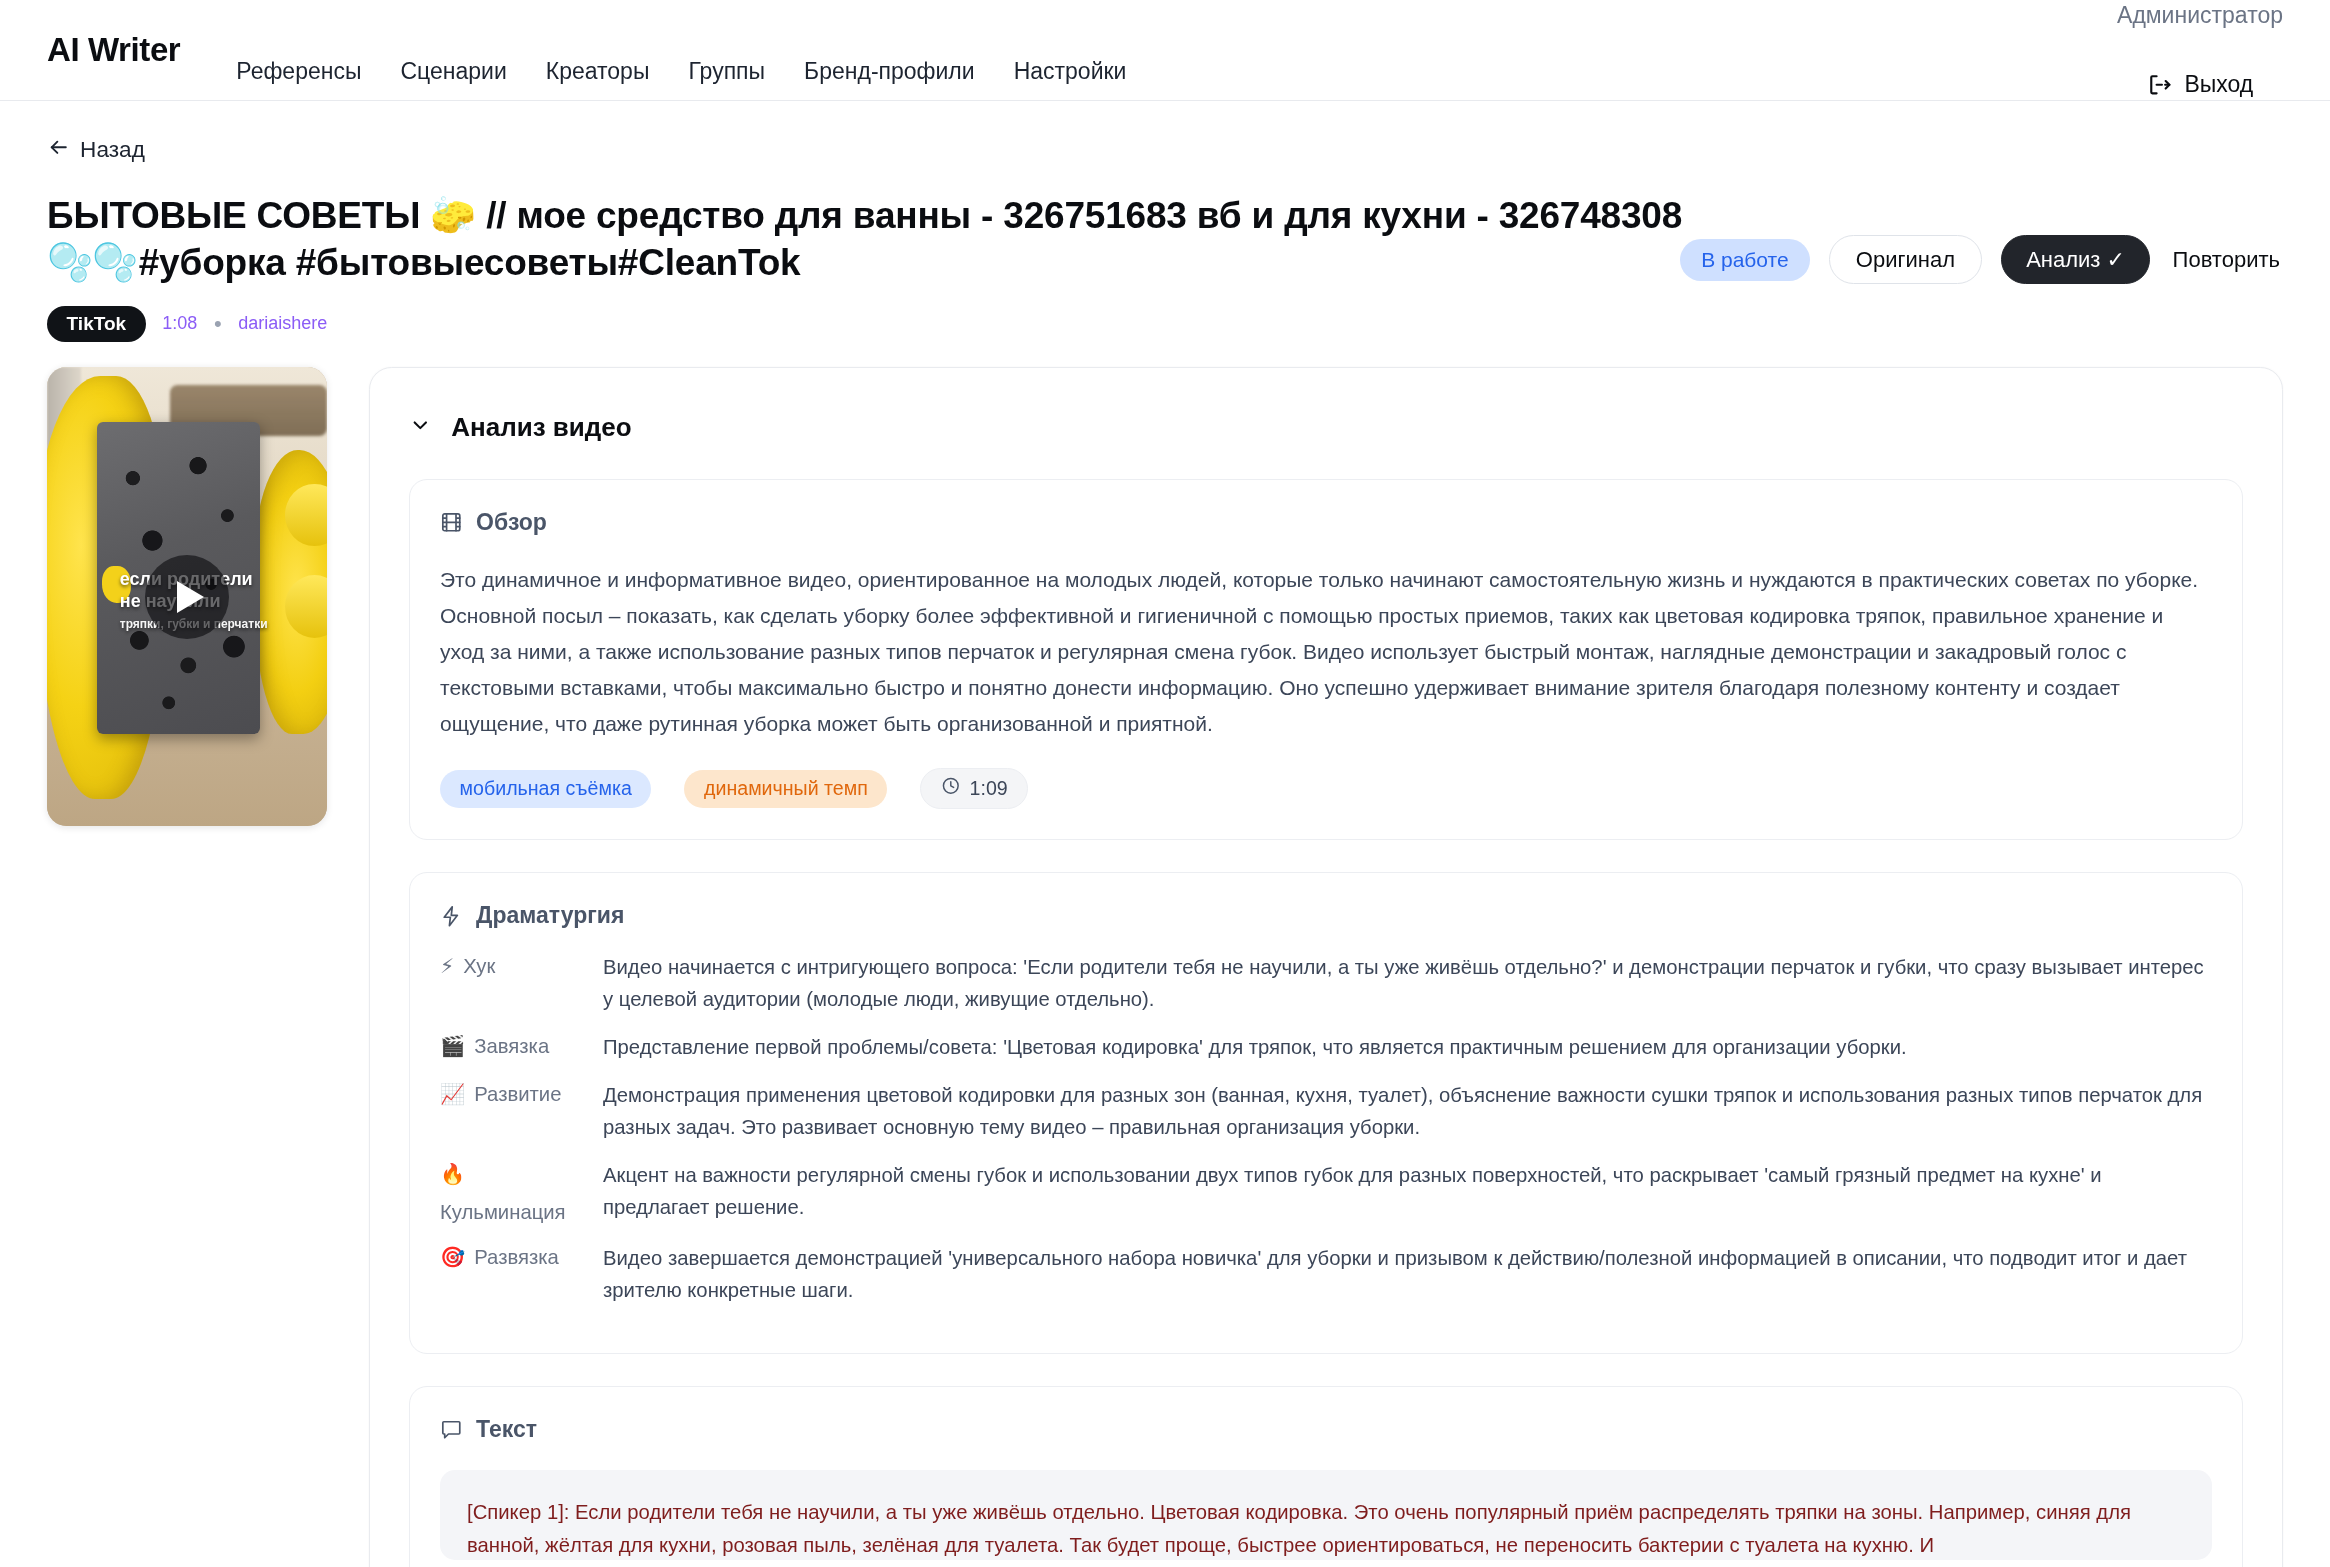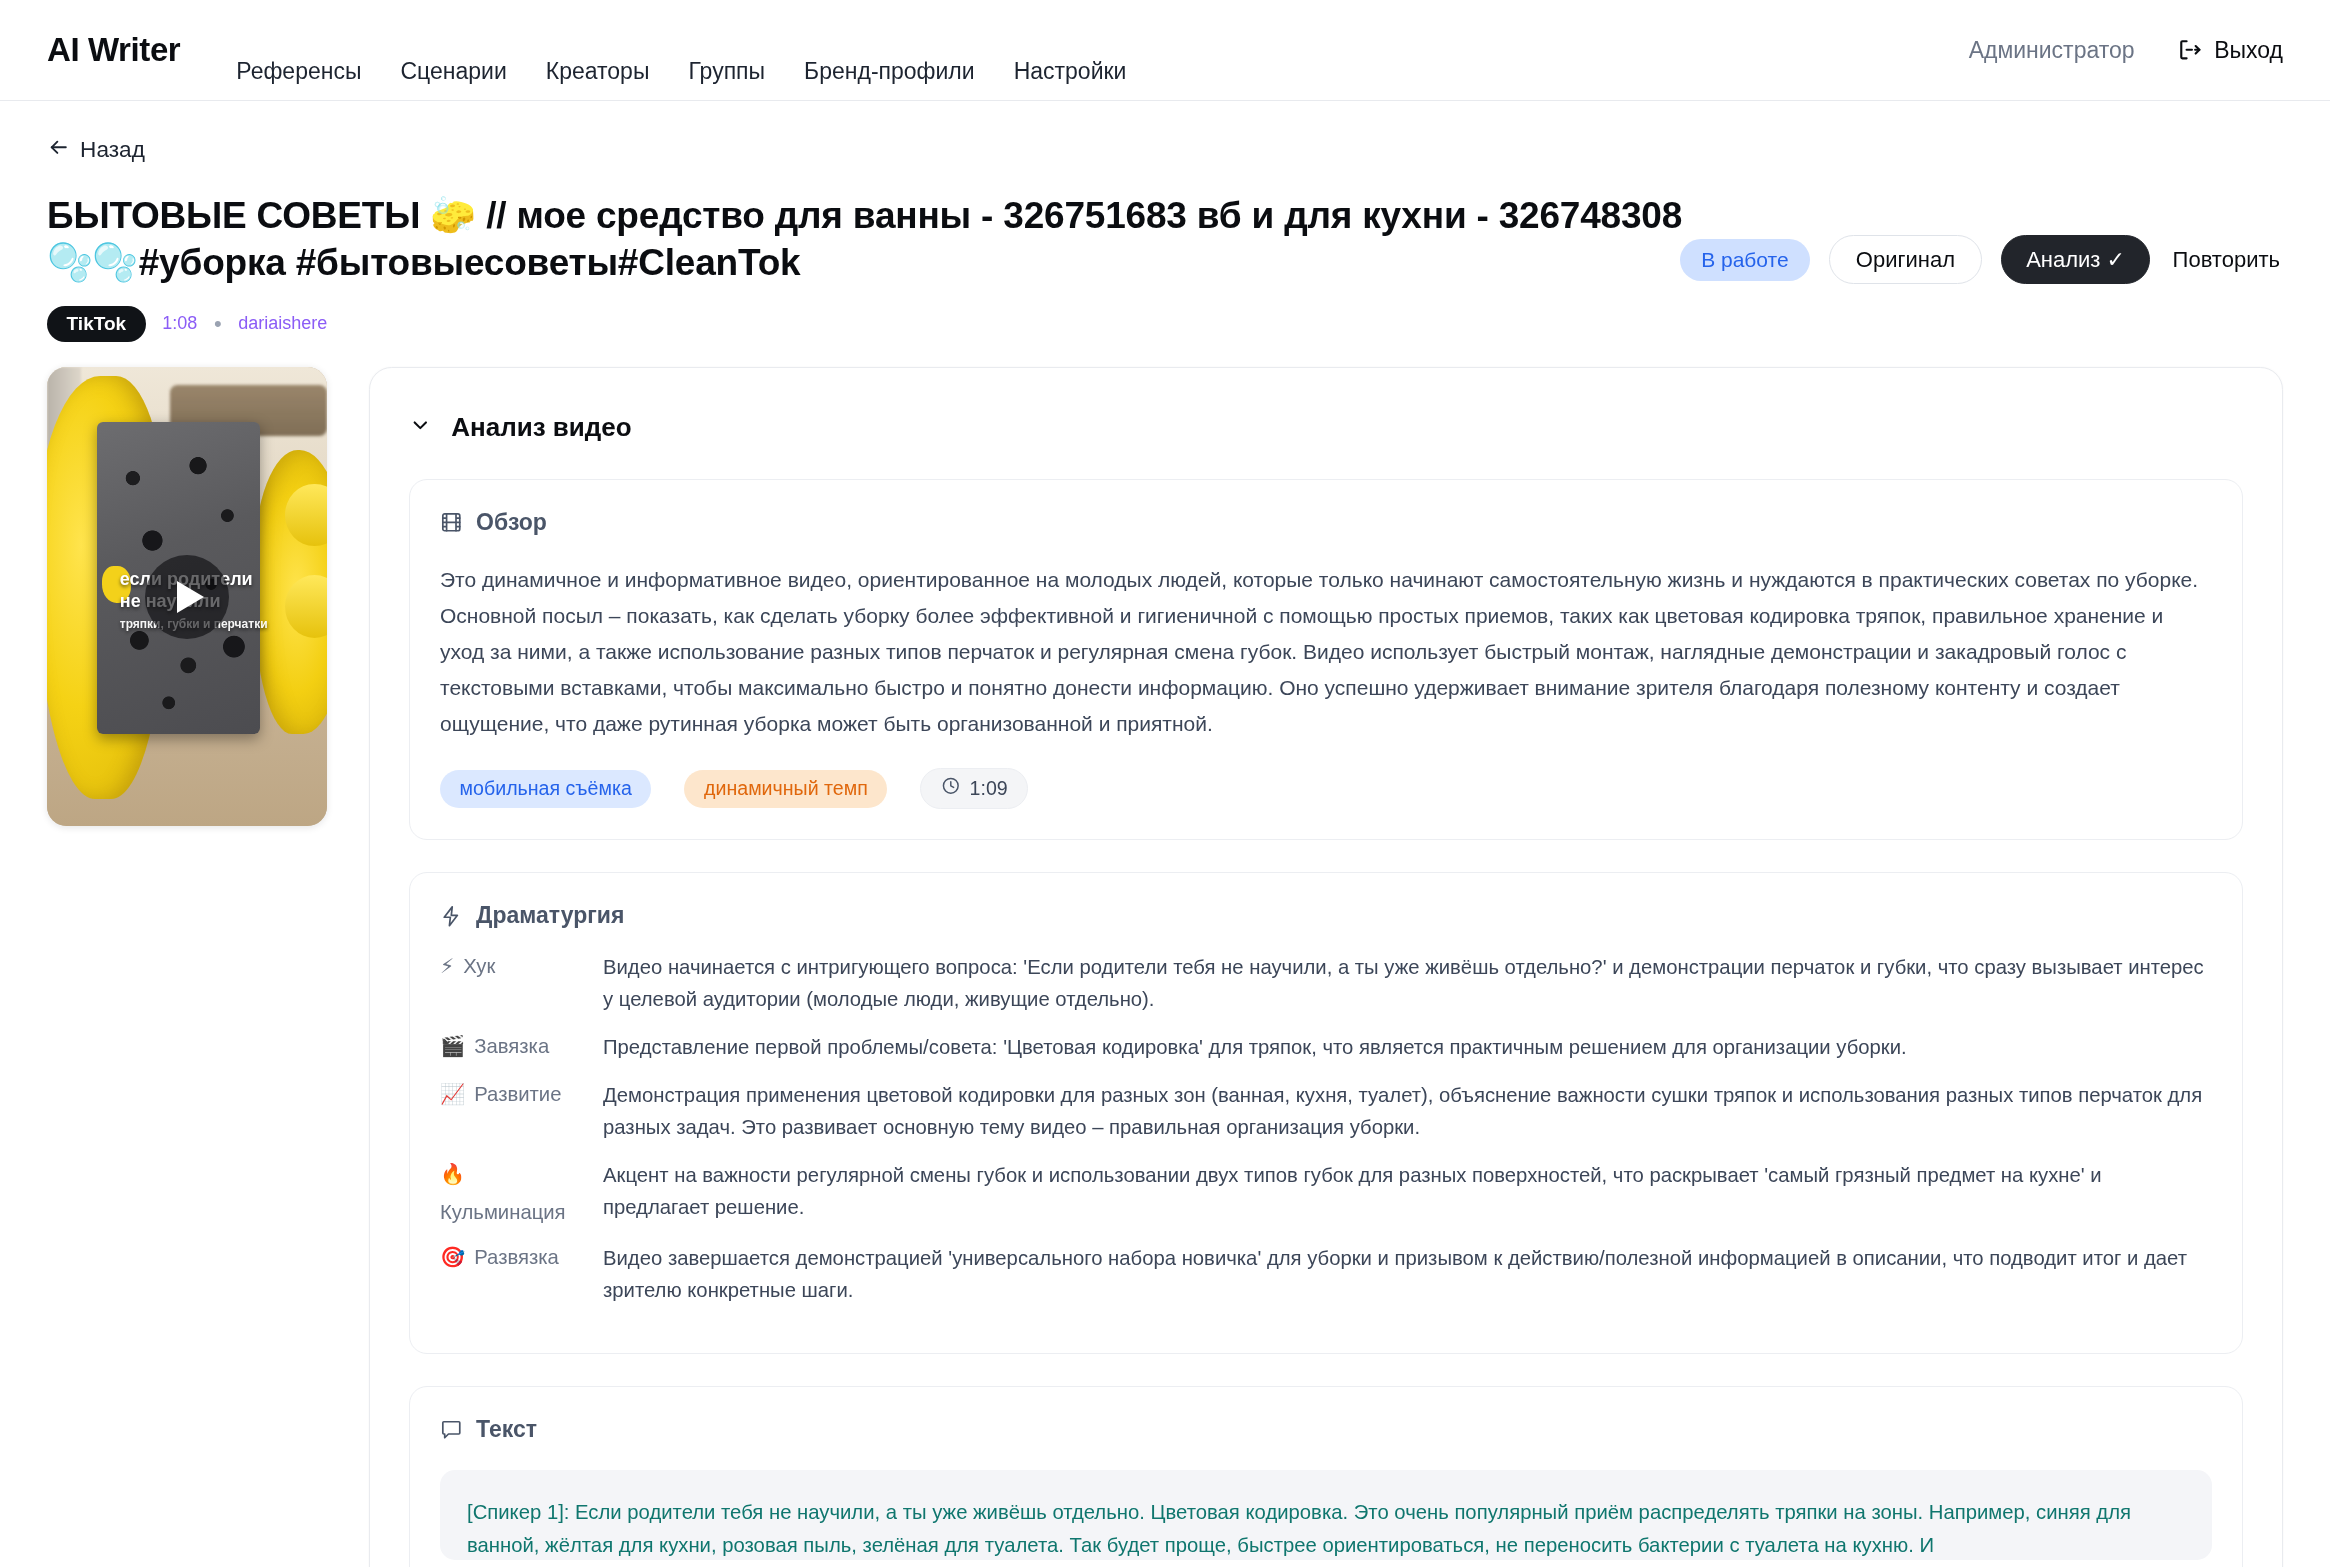"Администратор" .topbar-right { flex-direction: none -> column }
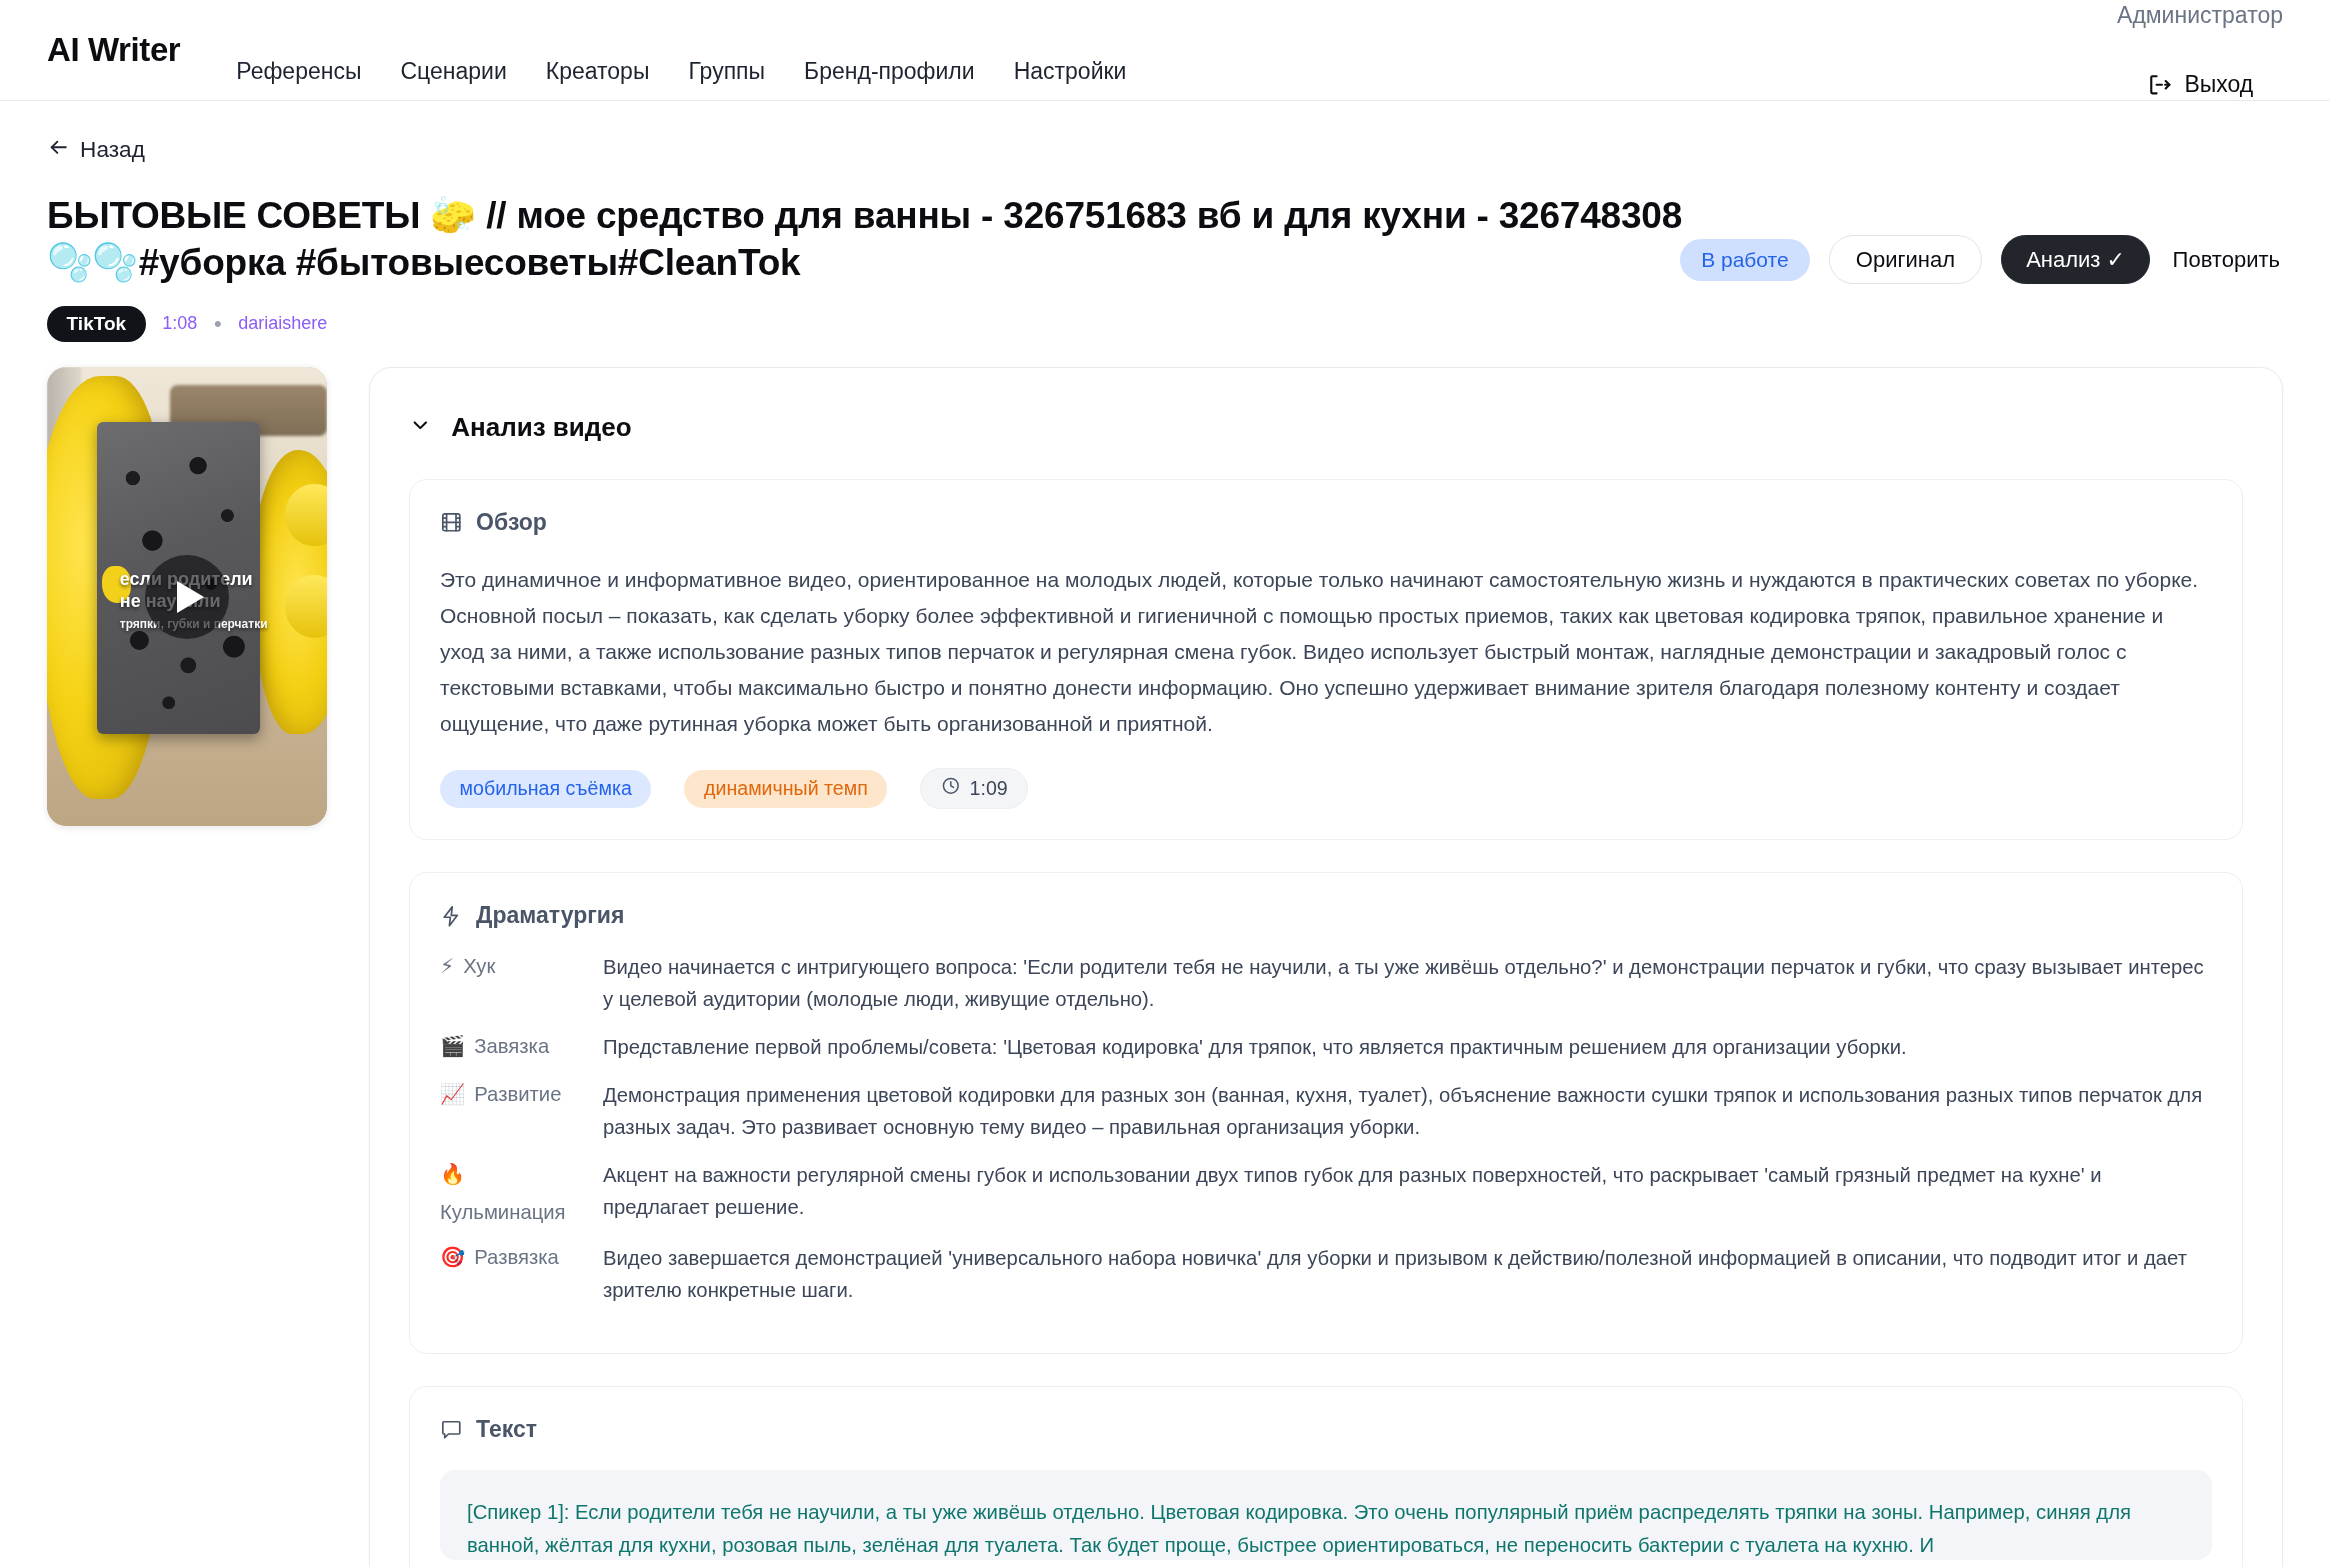"[Спикер 1]: Если родители тебя" .transcript { color: #0f766e -> #7f1d1d }
